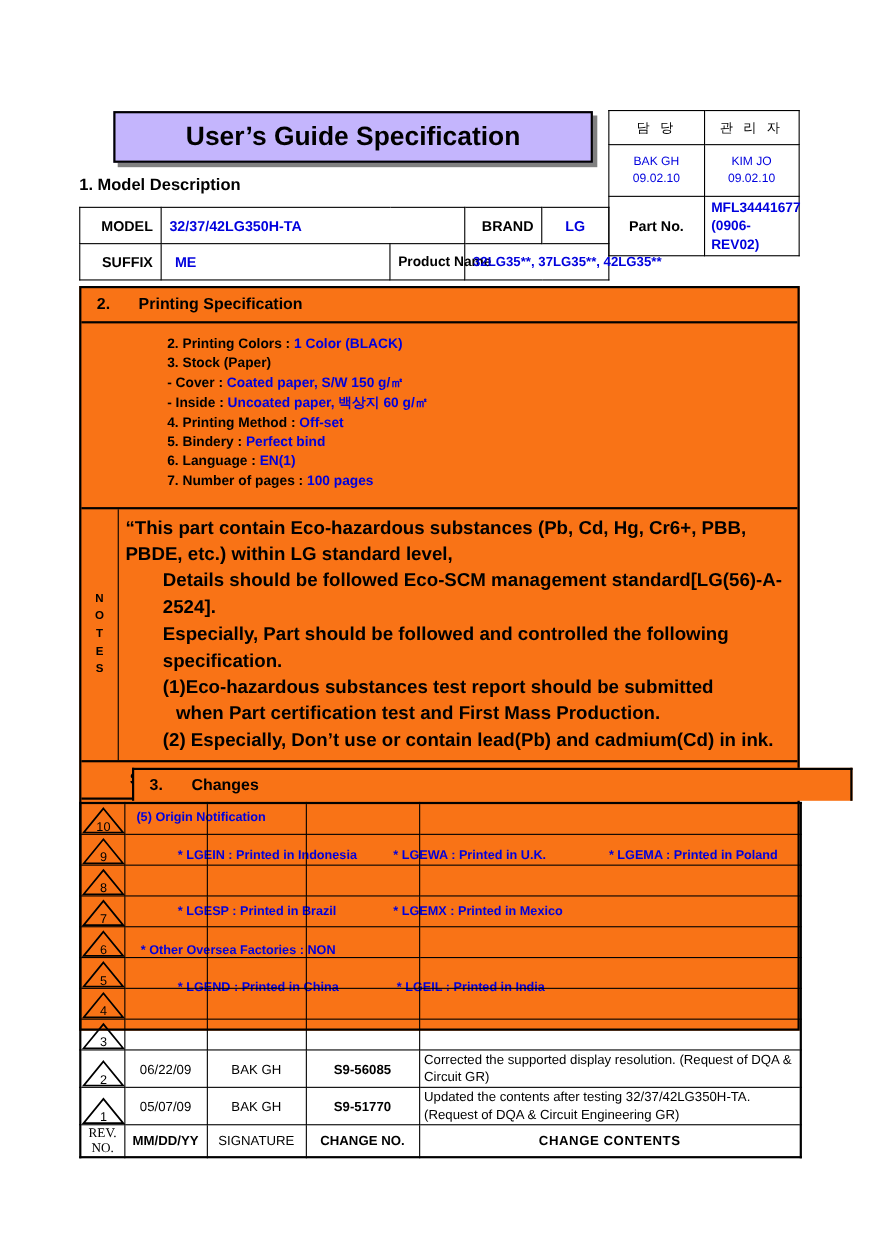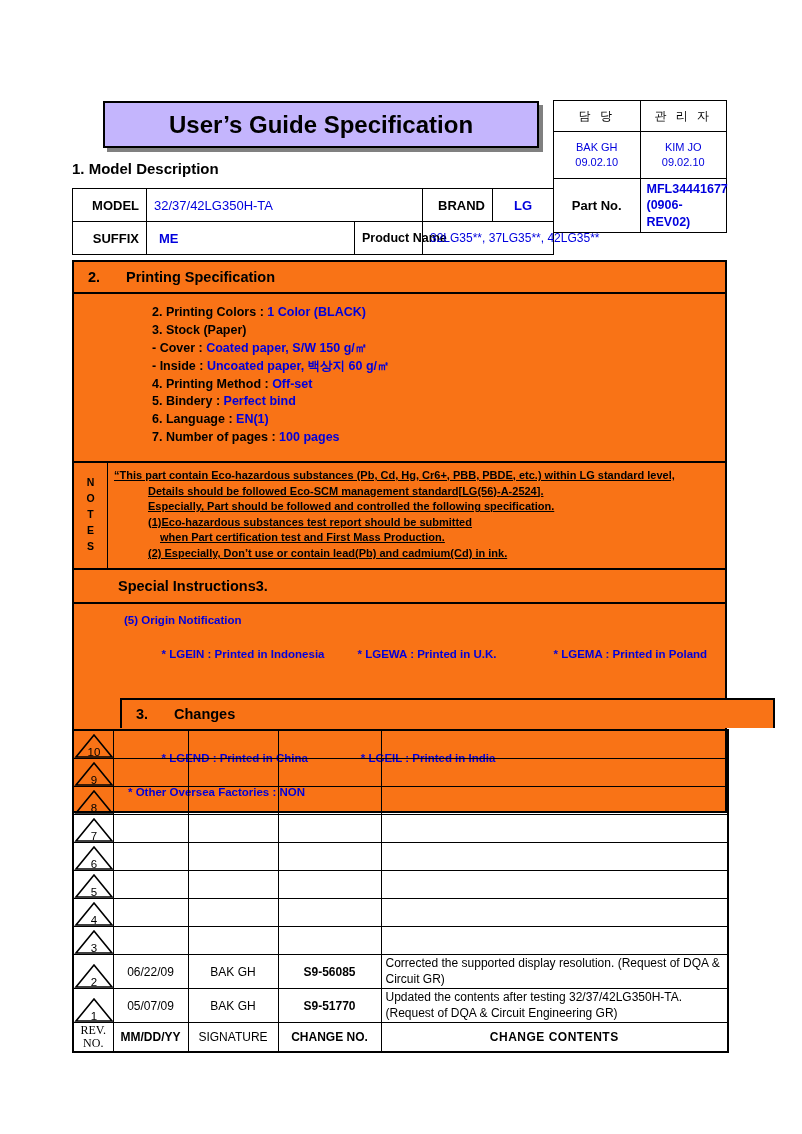"32/37/42LG350H-TA" .val-blue { font-weight: normal -> bold }
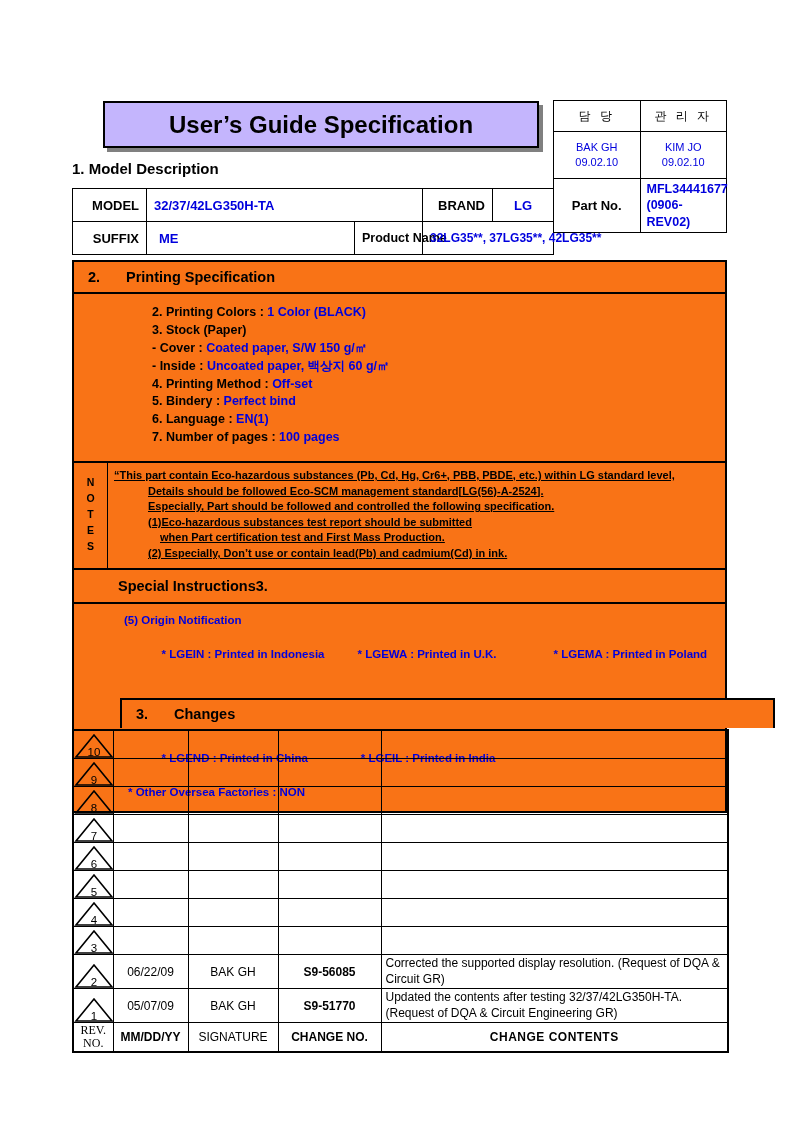"“This part contain Eco-hazardous" .notes-body { font-size: 11px -> 17px; text-decoration: underline -> none }
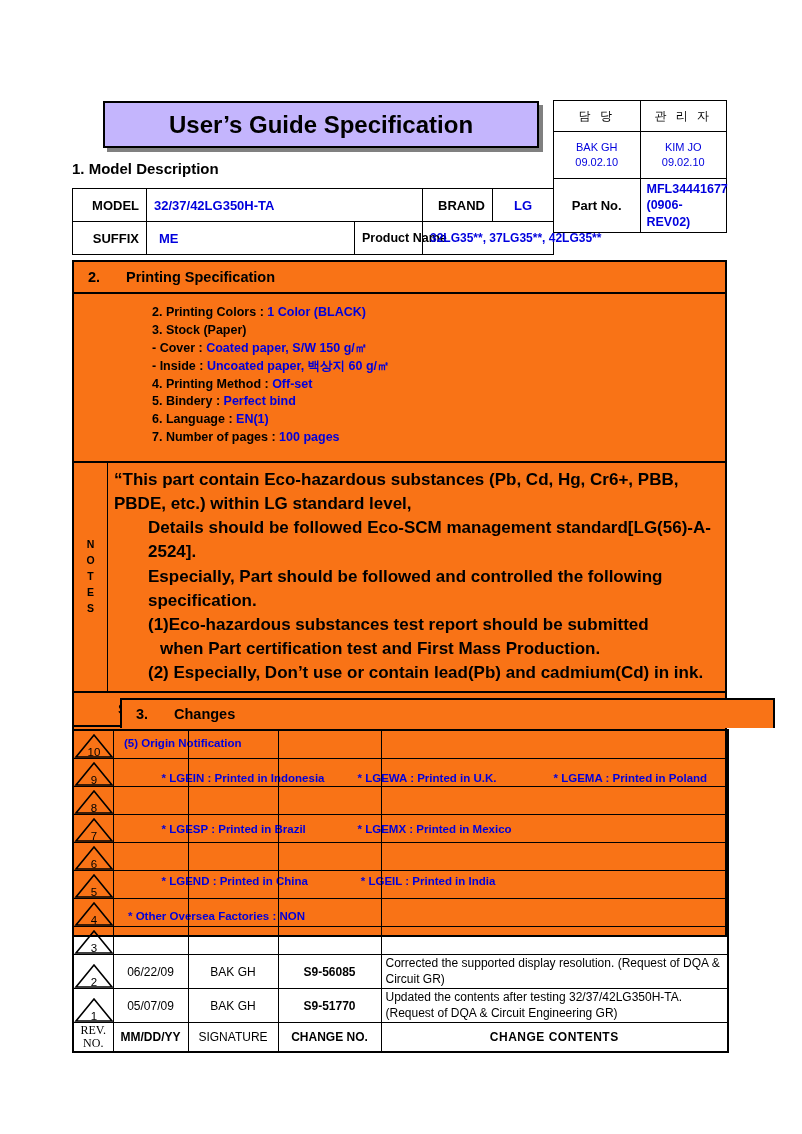"* LGEND : Printed in" div.origin-row { order: before "* Other Oversea Factories :" -> after "* Other Oversea Factories :" }
